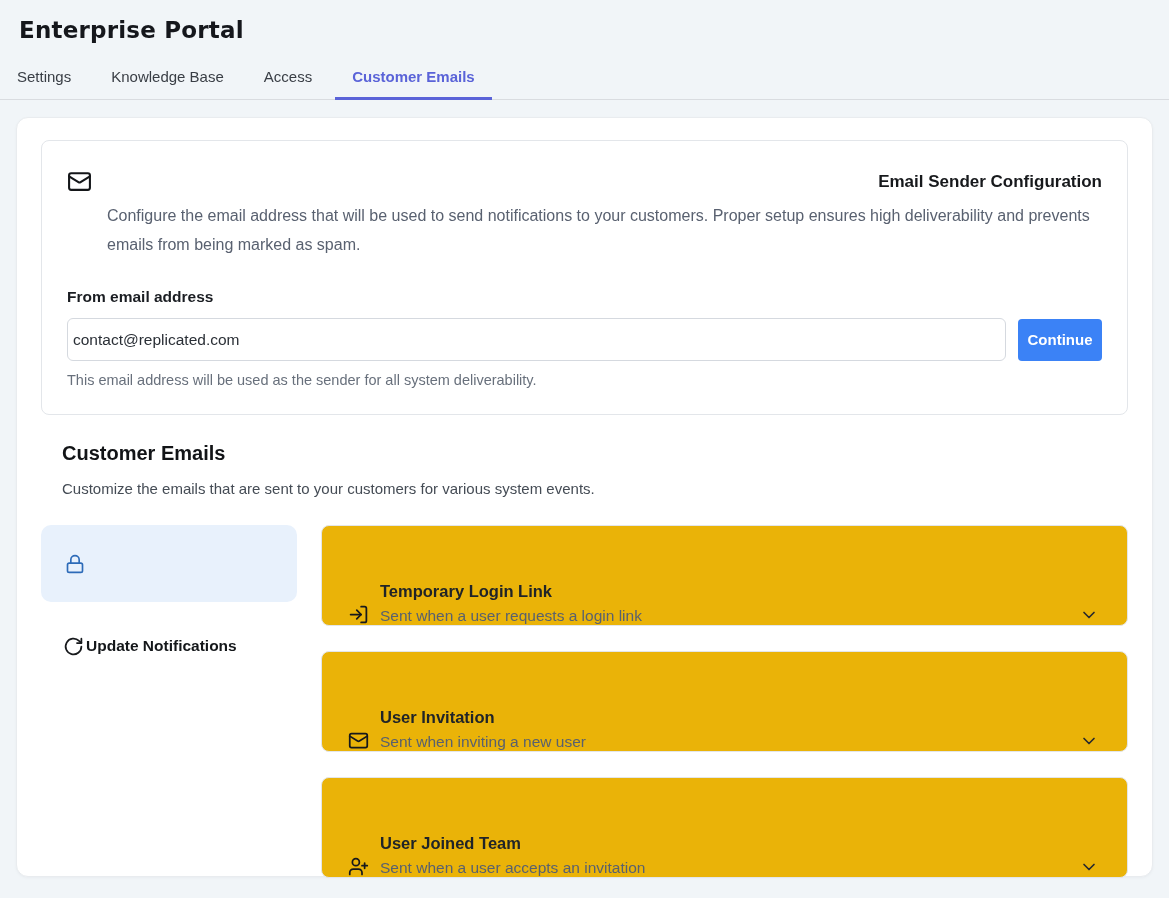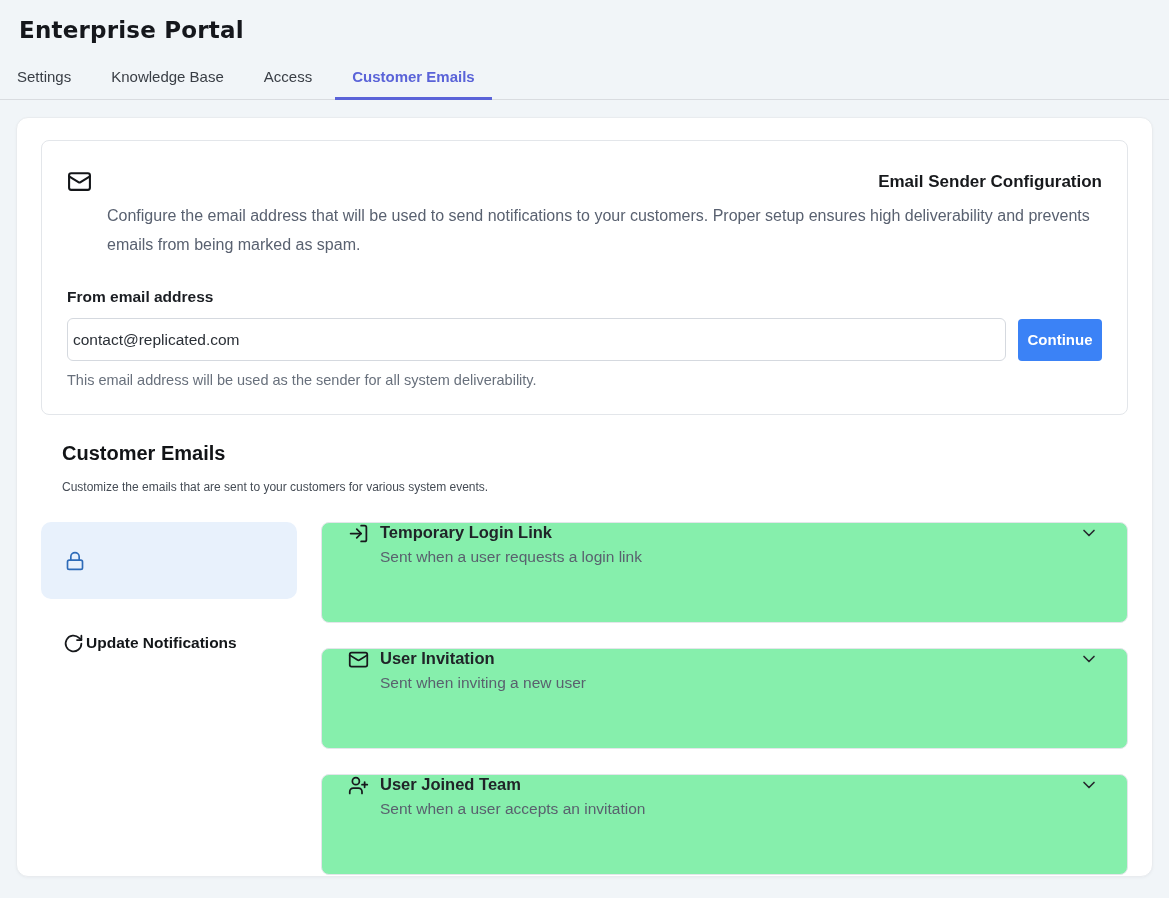"Customize the emails that are" .section-desc { font-size: 12px -> 15px }
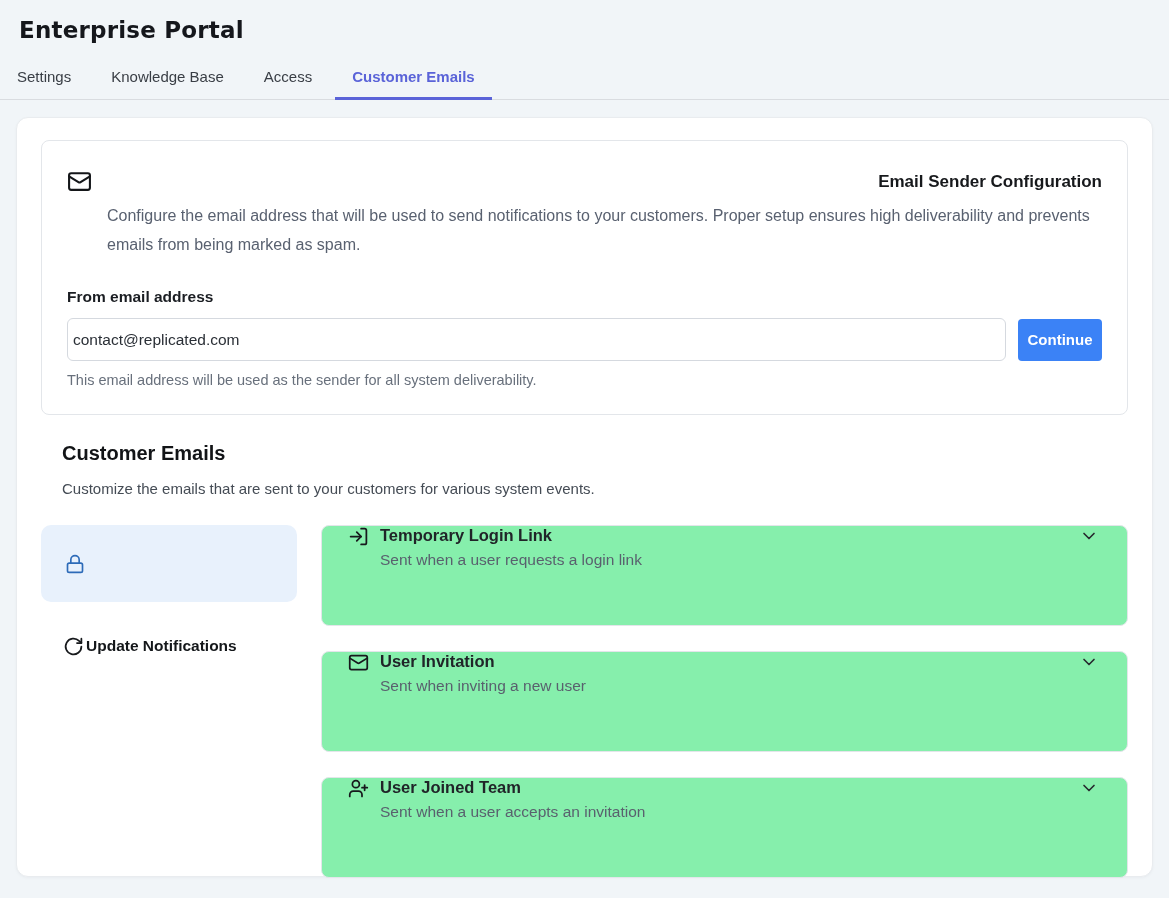"Temporary Login Link" .email-row { align-items: flex-start -> flex-end; background: #86efac -> #eab308 }
